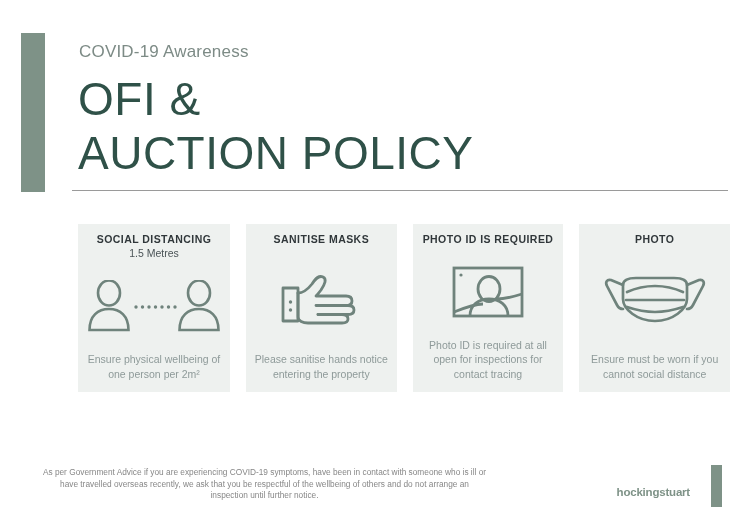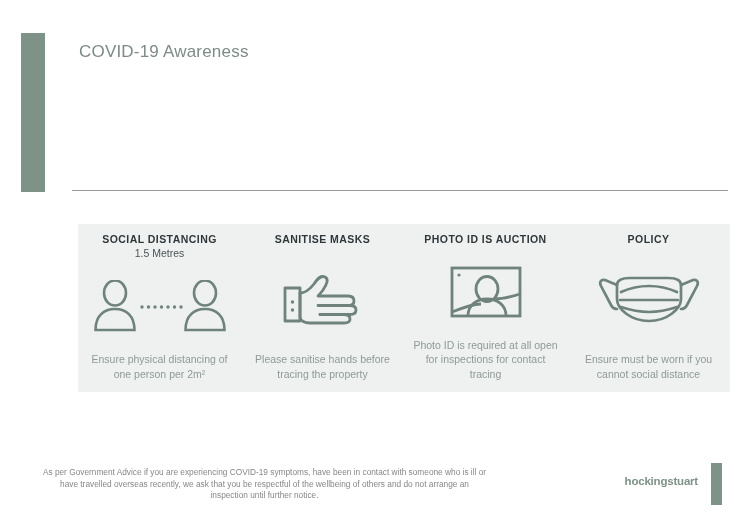"OFI &" div.title { html: none -> <div>OFI &amp; AUCTION POLICY</div> }
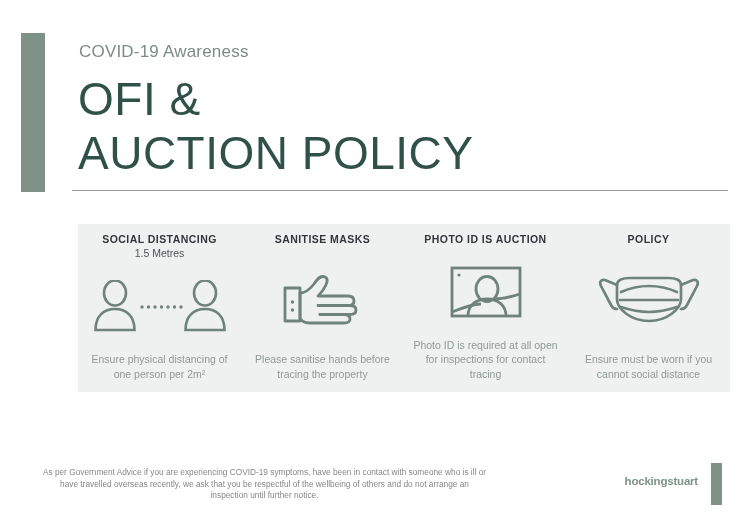"SOCIAL DISTANCING" .cards { gap: 0 -> 16px }
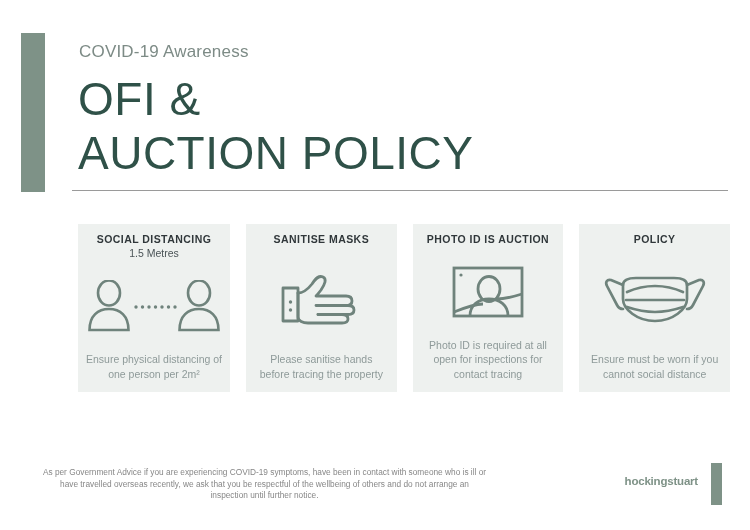"PHOTO ID IS AUCTION" div.card-title { text: AUCTION -> REQUIRED }
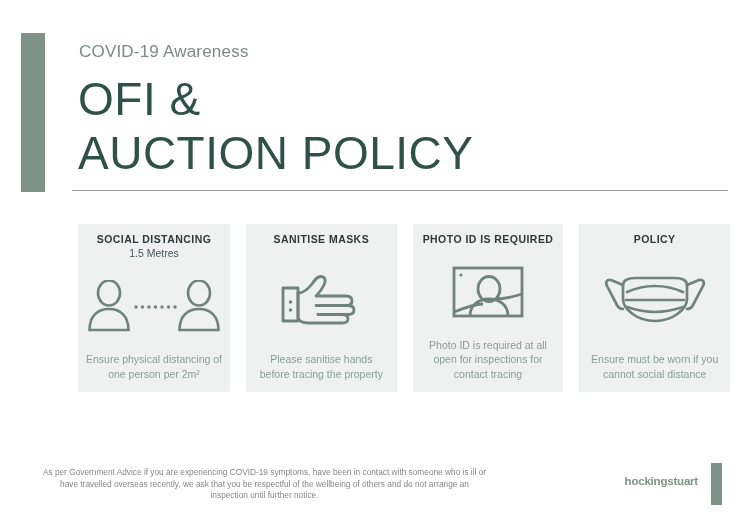"POLICY" div.card-title { text: POLICY -> PHOTO }
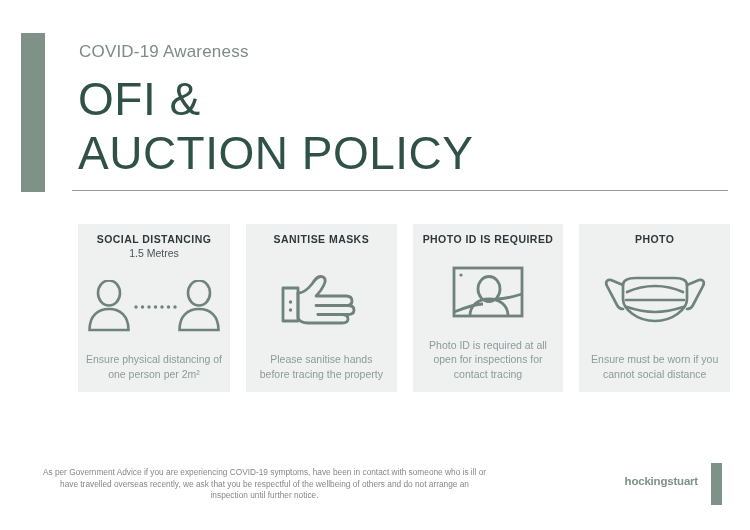"Ensure physical distancing of one" div.card-body { text: distancing -> wellbeing }
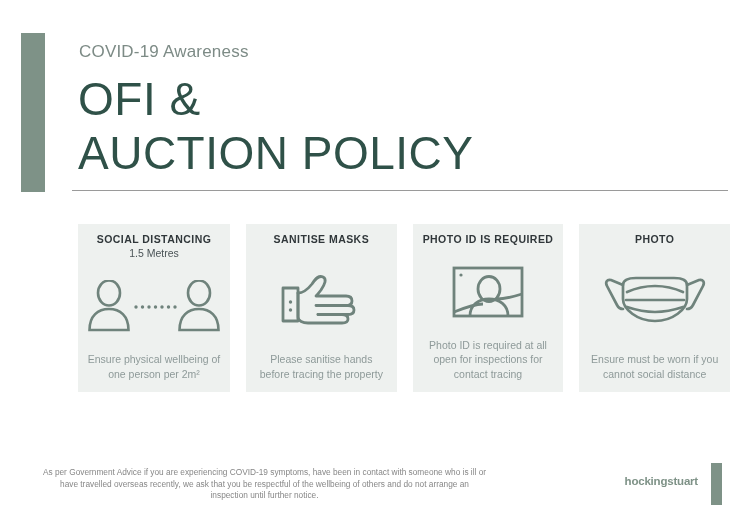"Please sanitise hands before tracing" div.card-body { text: before tracing -> notice entering }
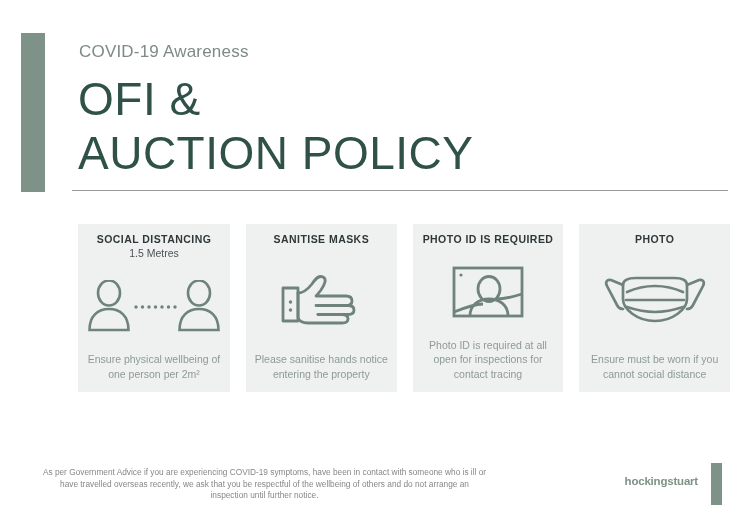"hockingstuart" .logos { align-items: none -> center; gap: 0 -> 8px }
